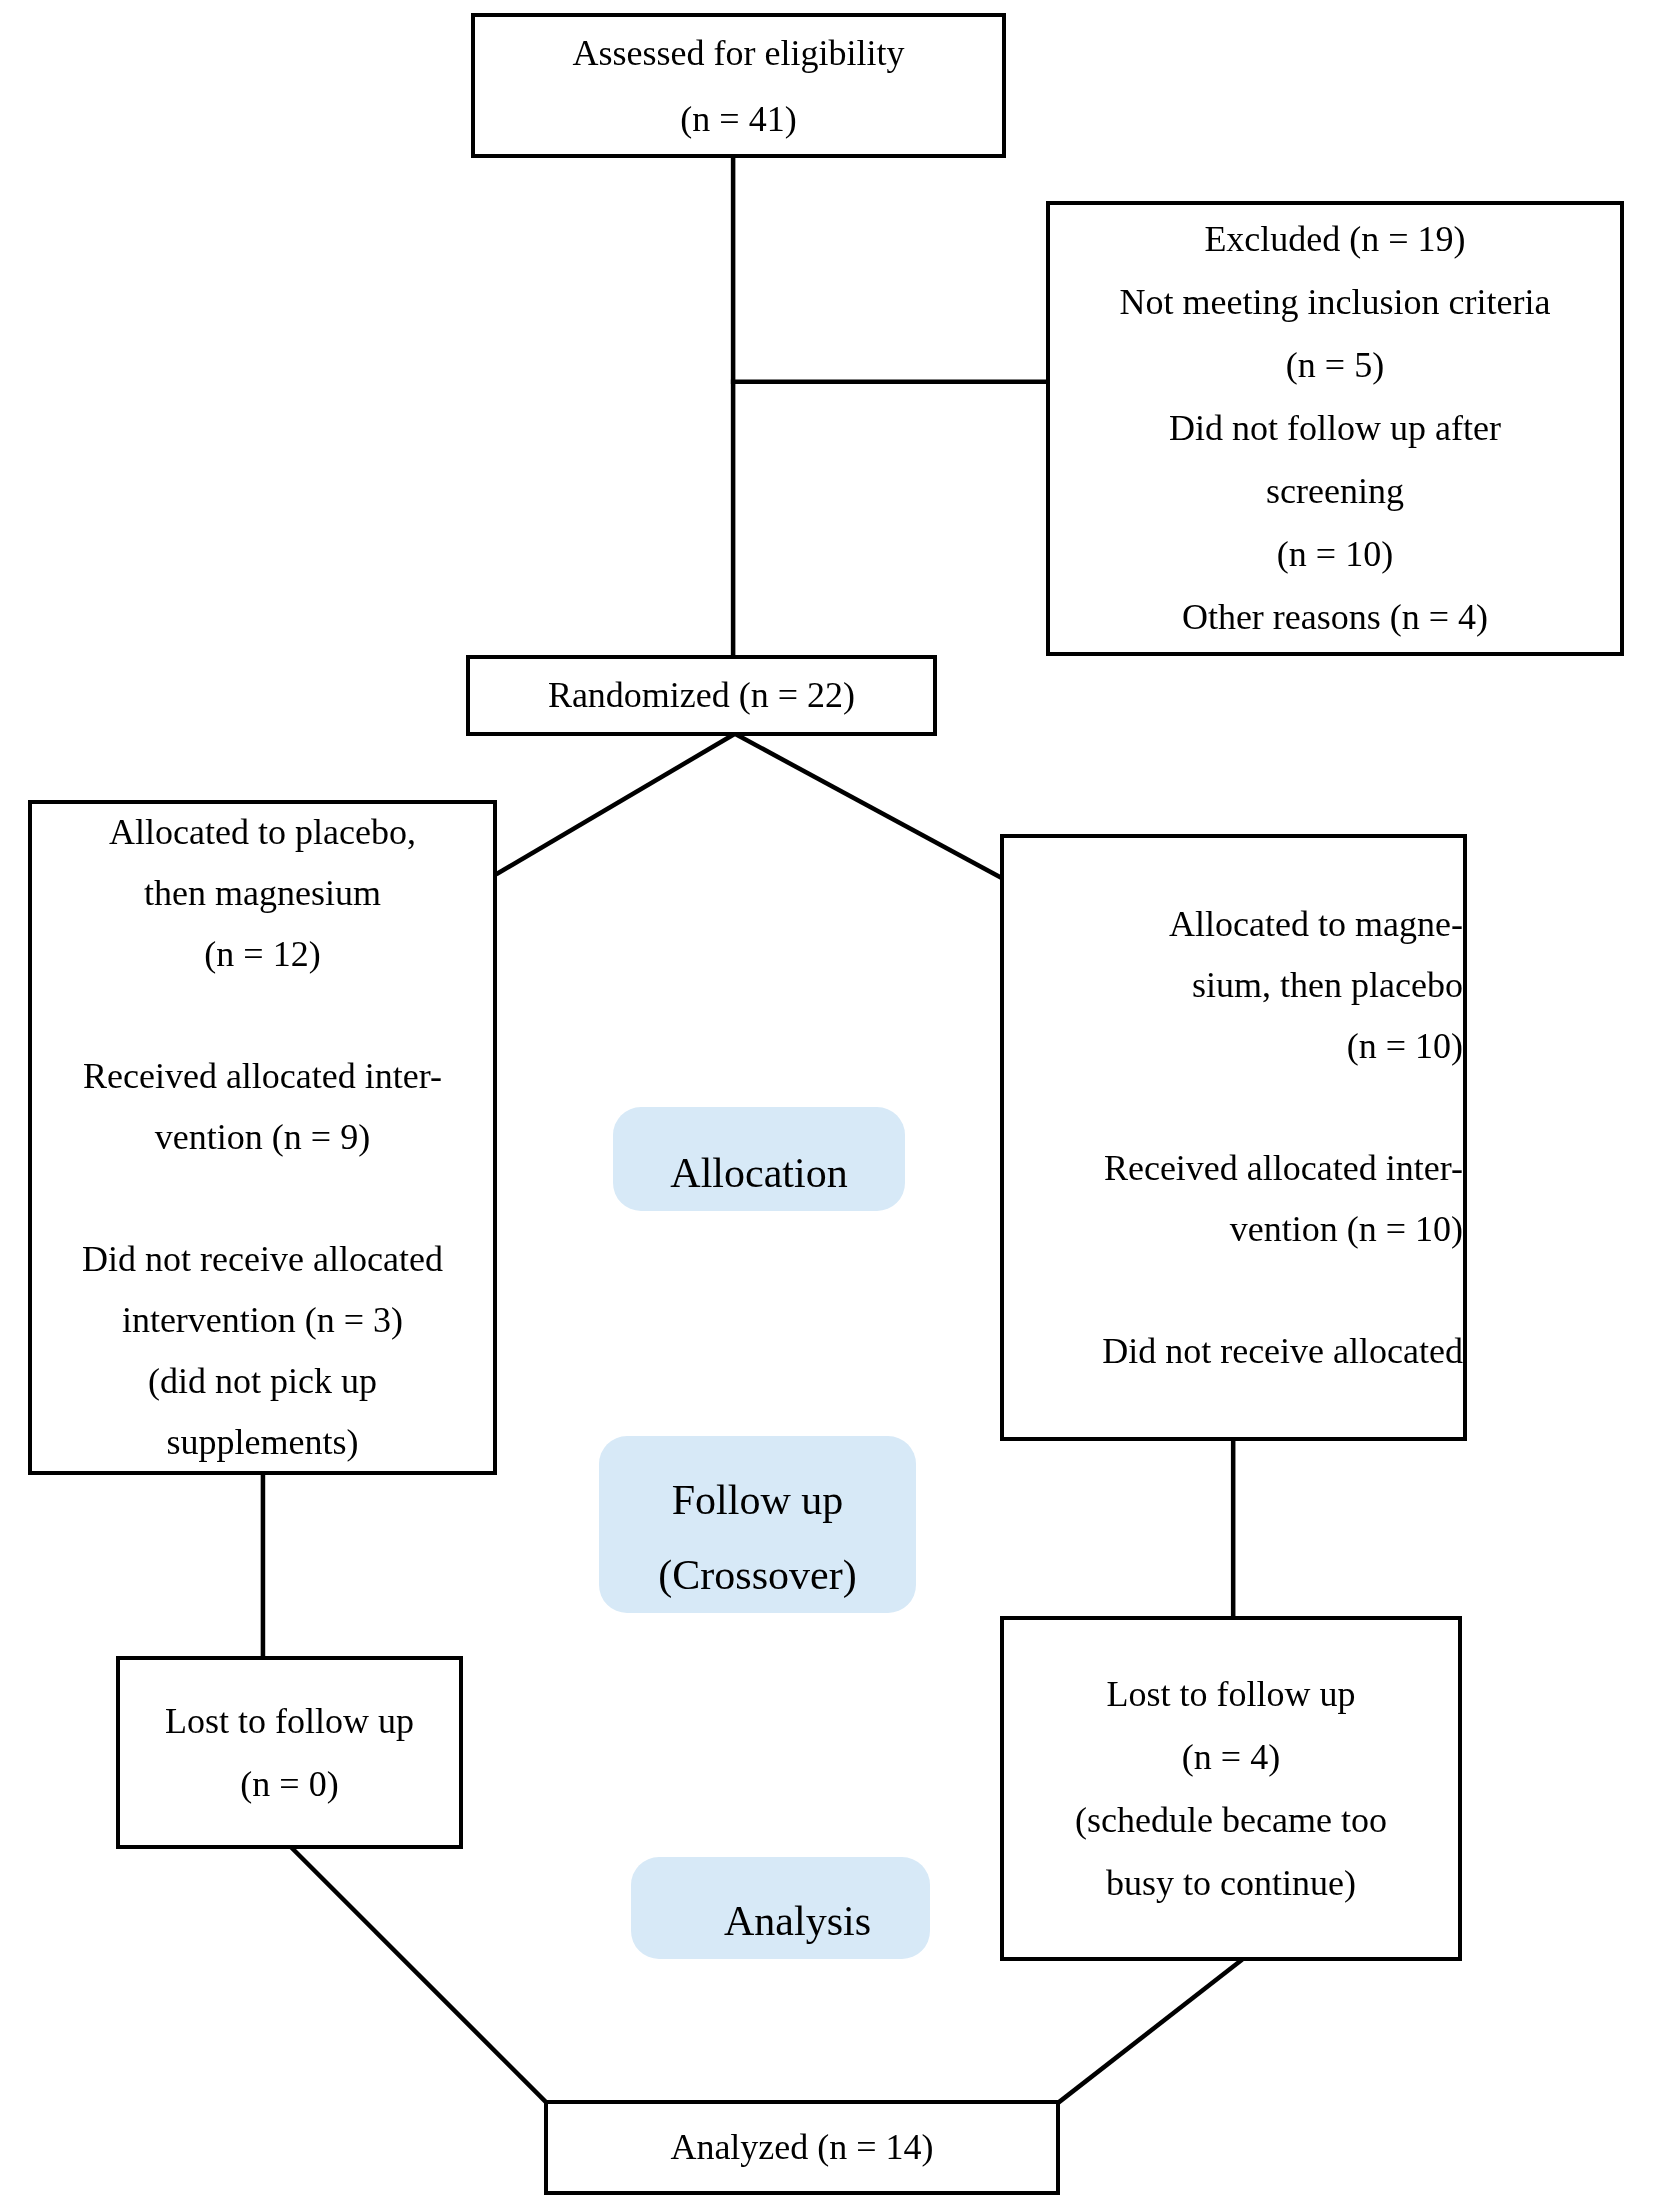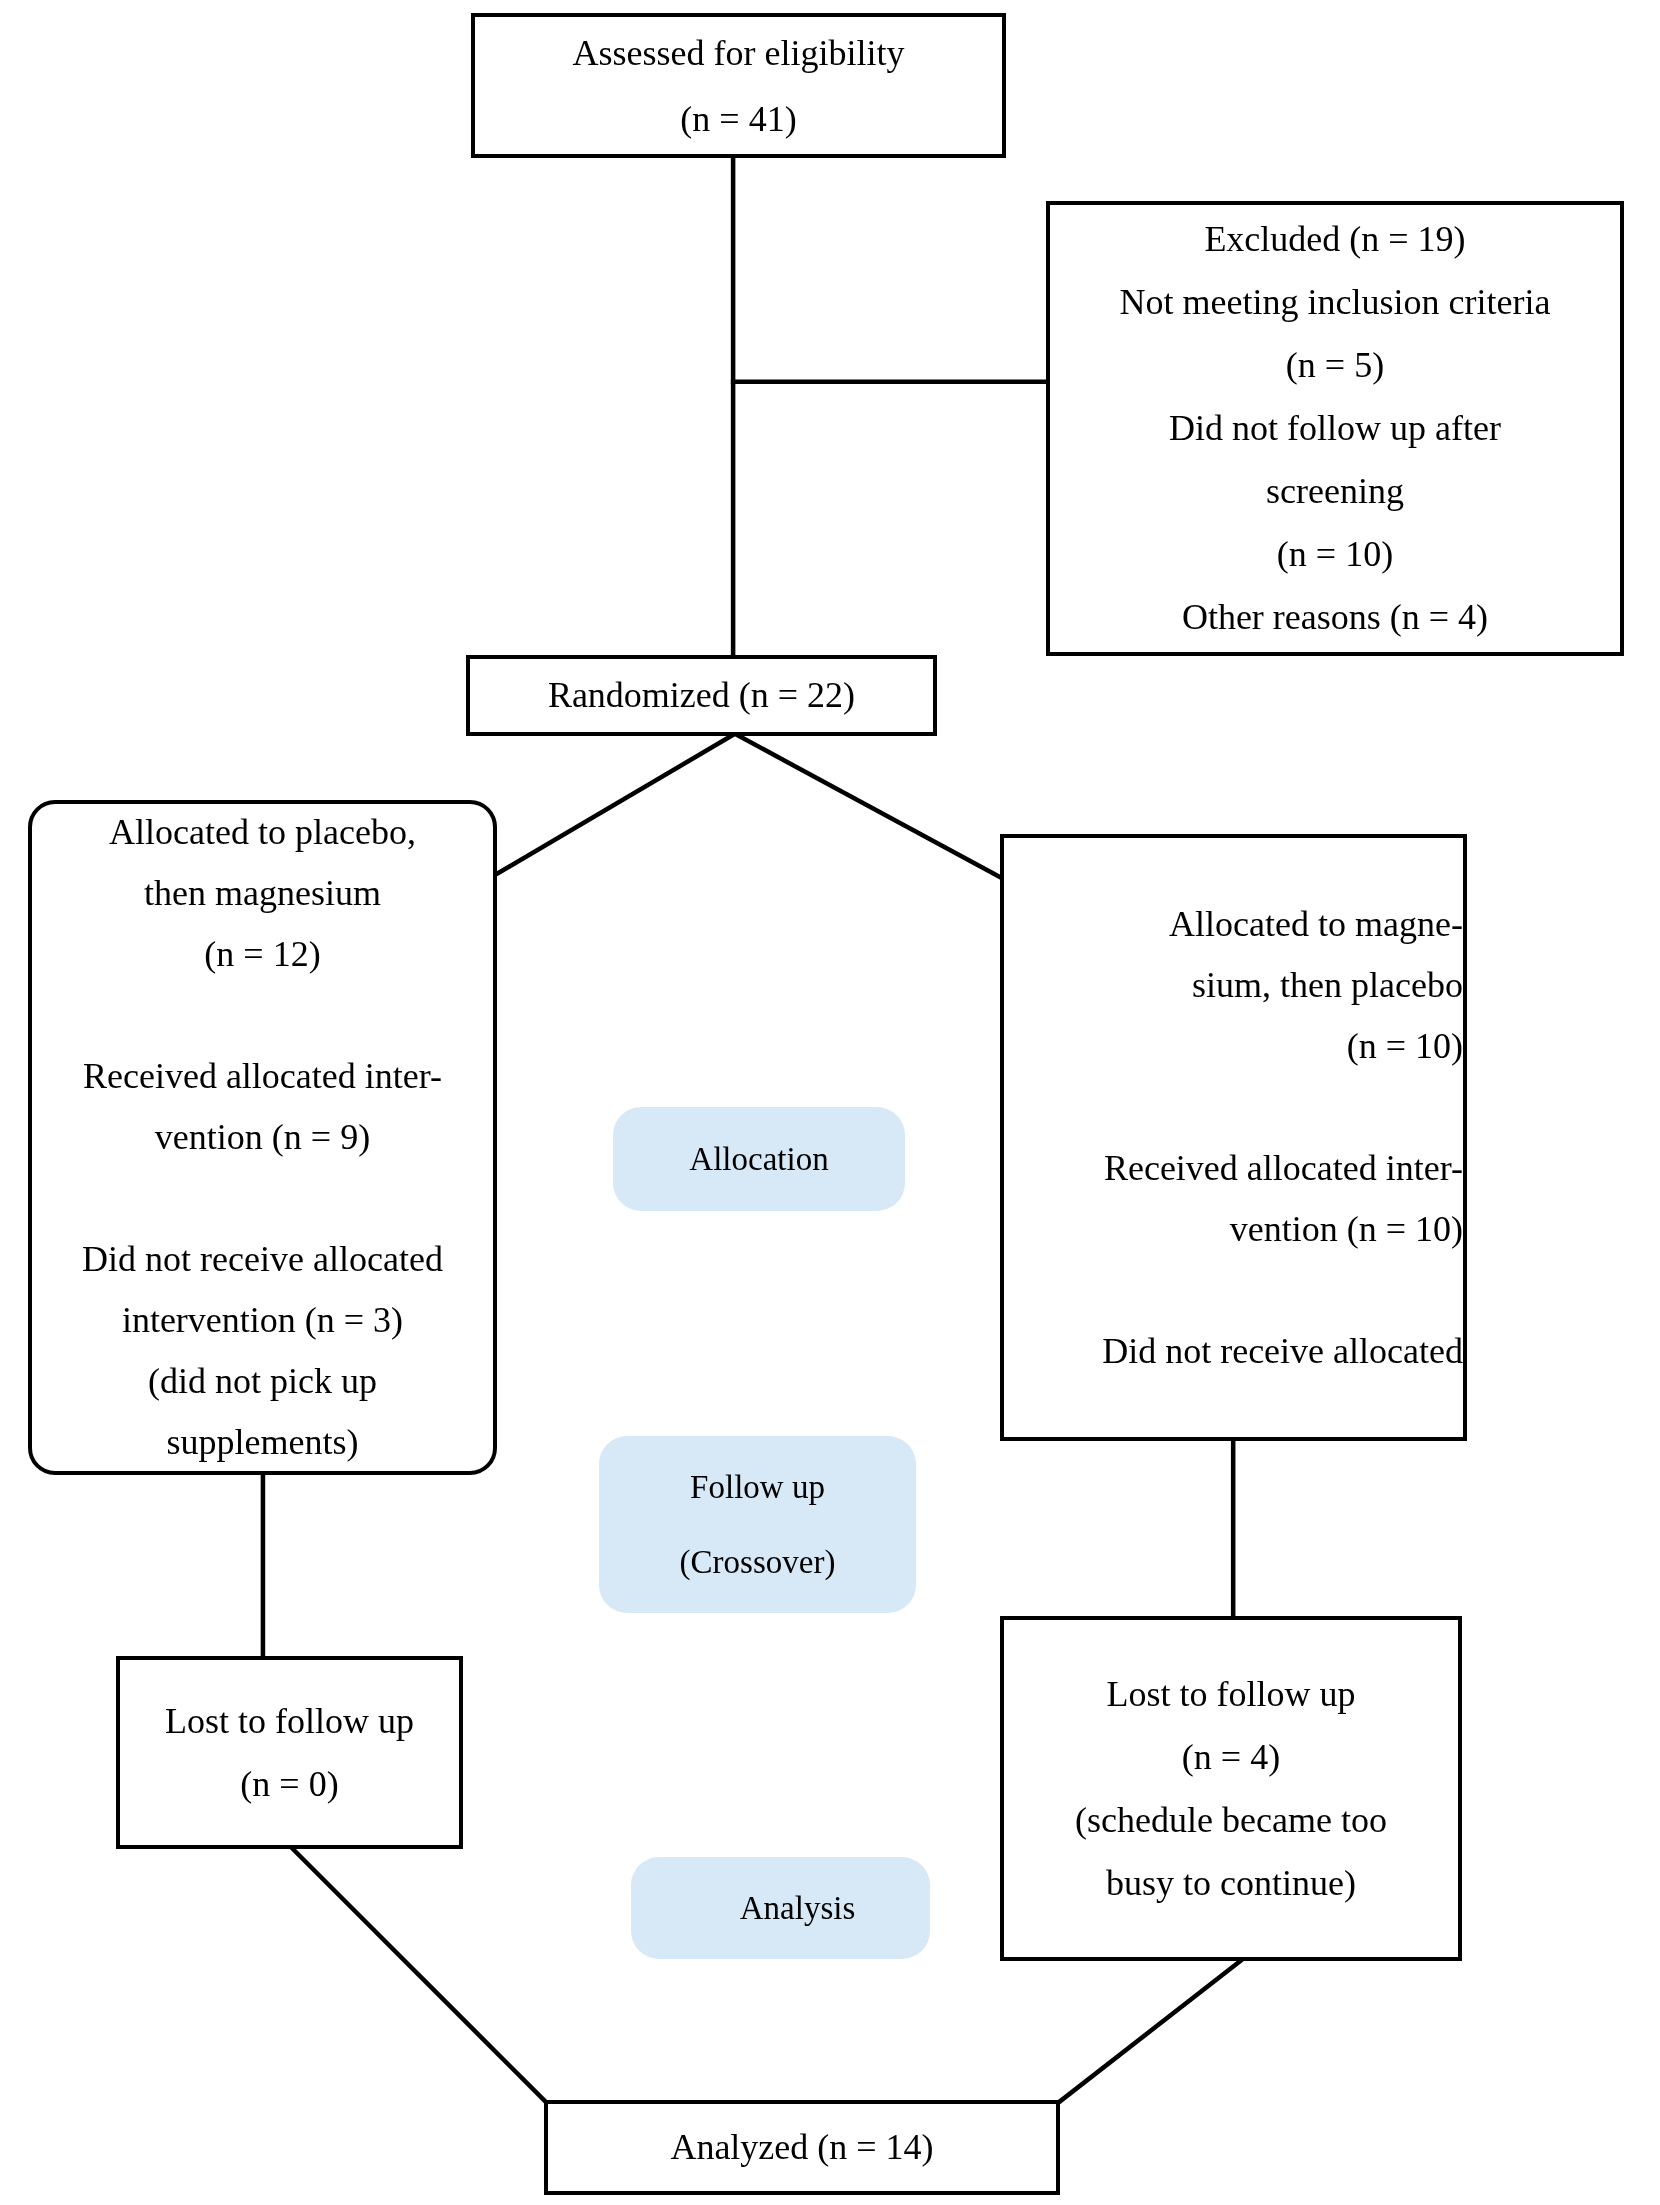"Allocated to placebo," .b-alloc-l { border-radius: 27px -> none }
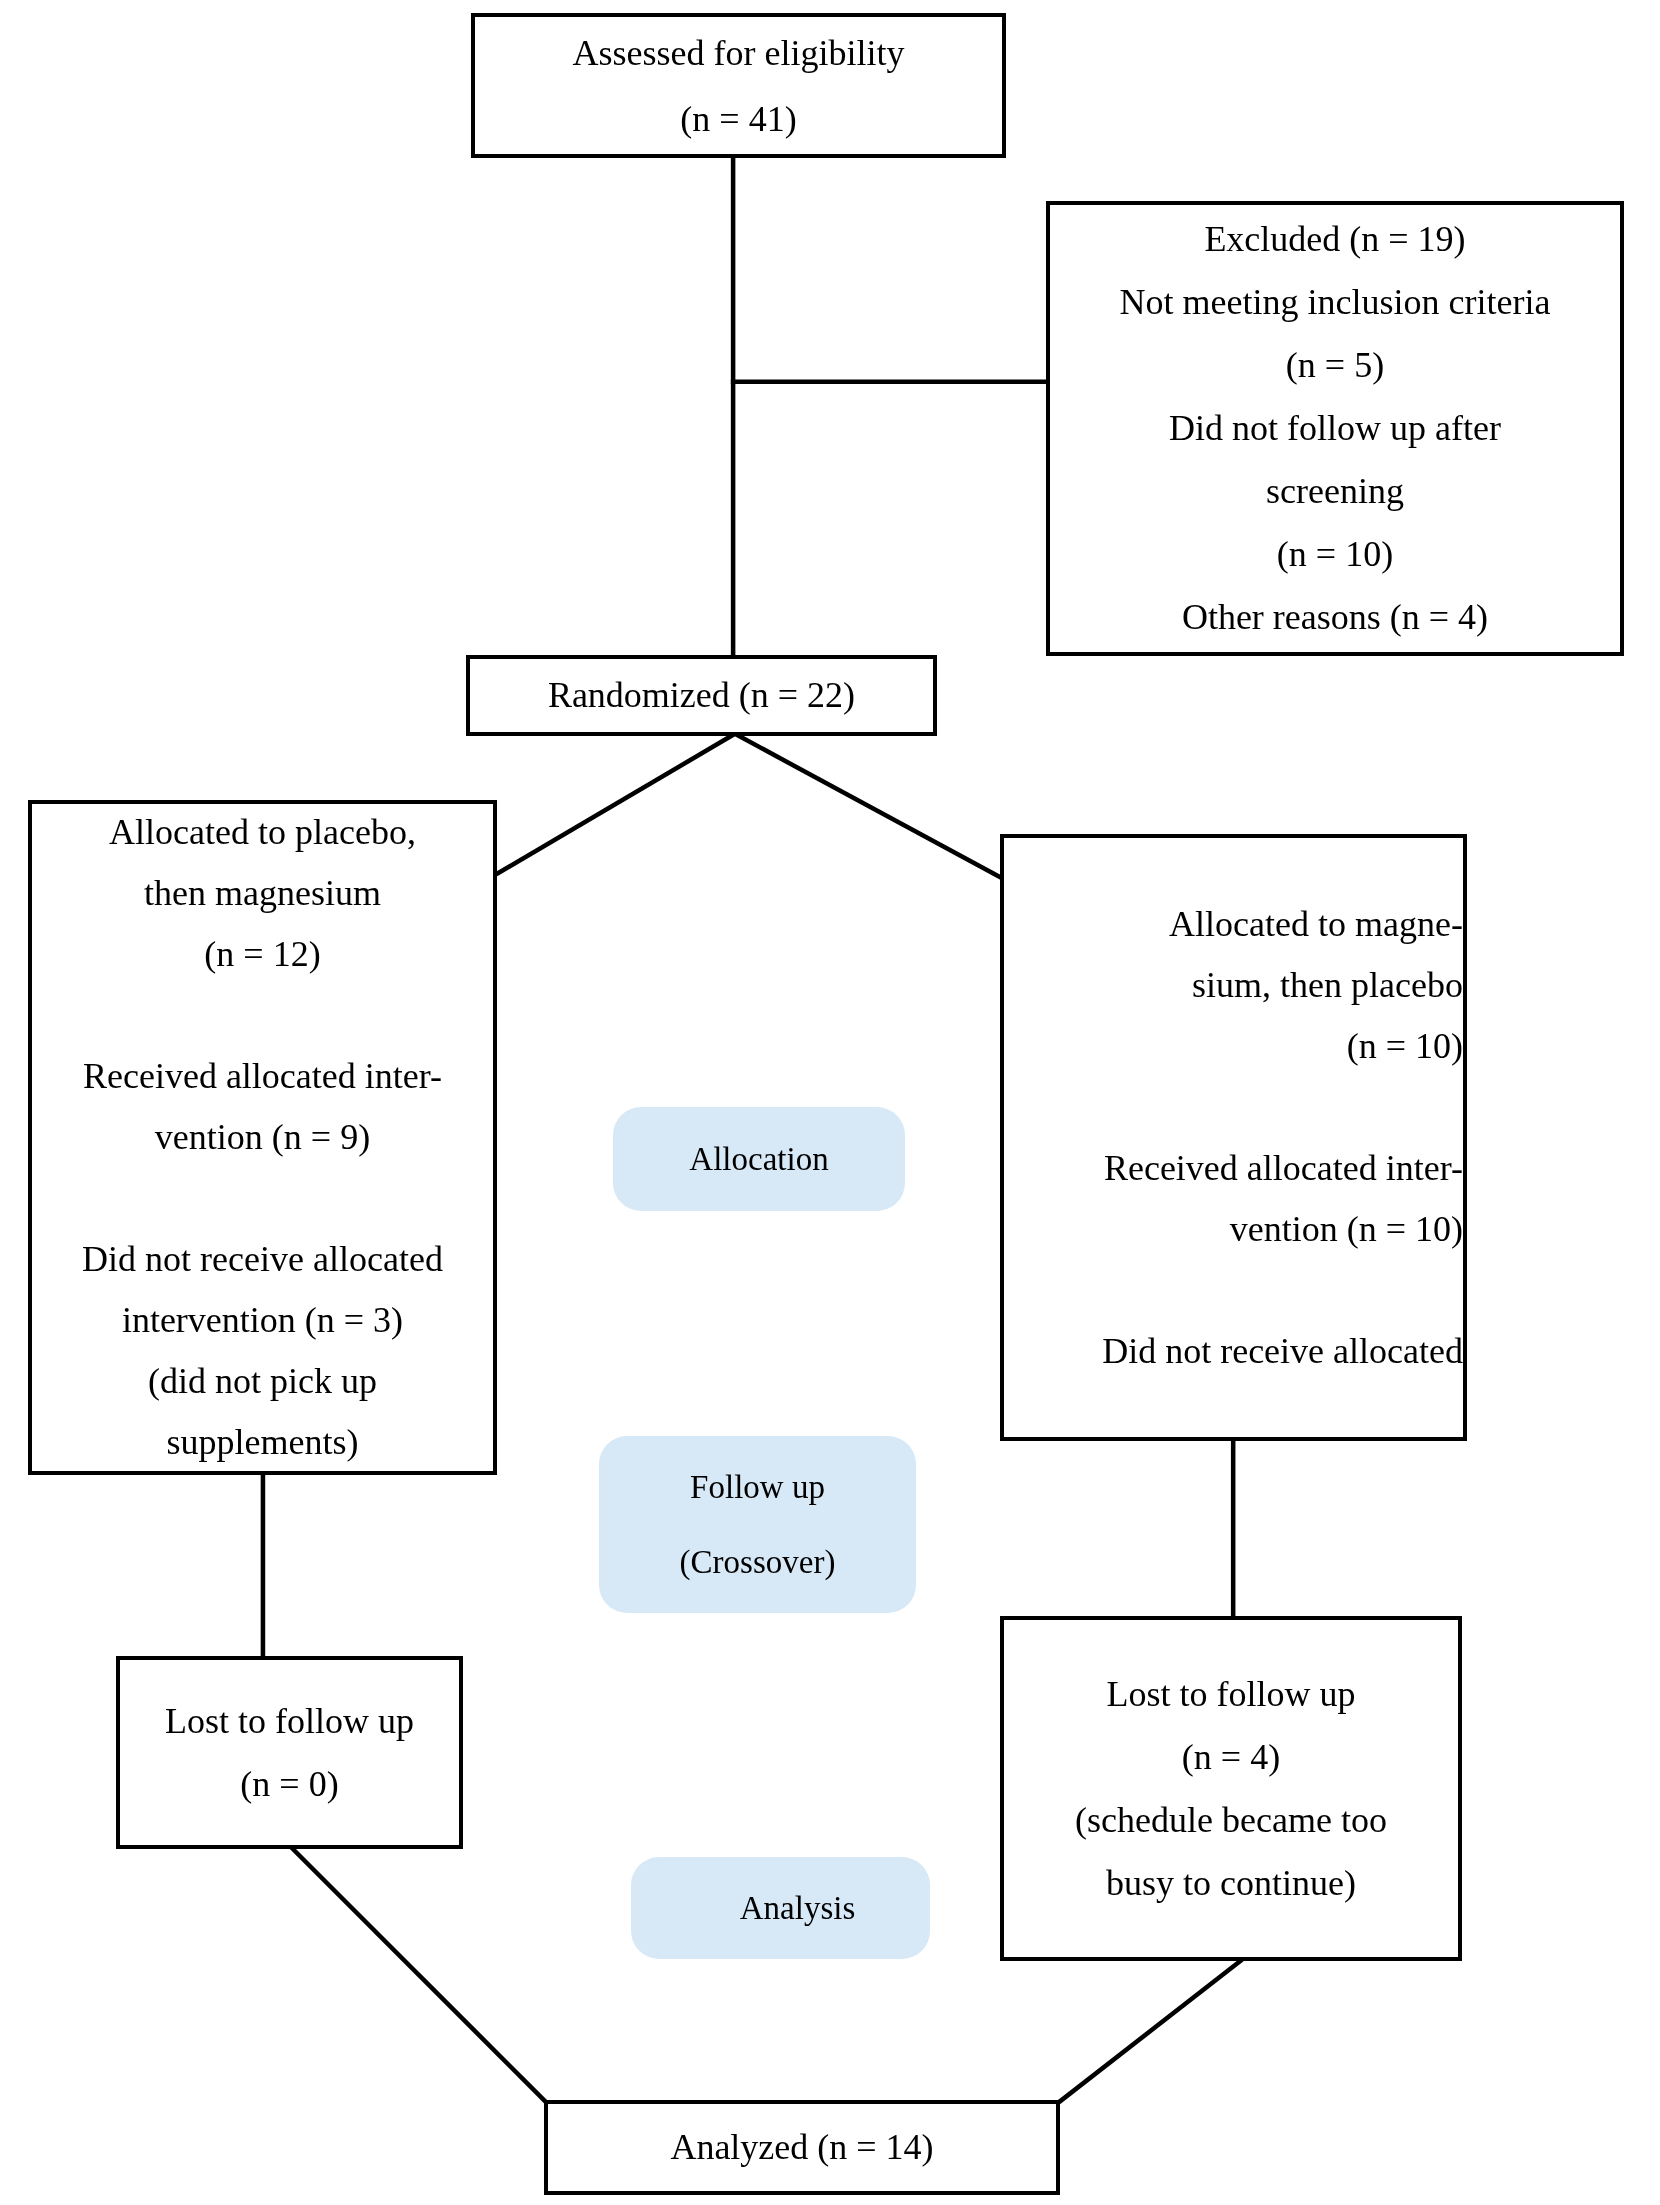"Allocation" .pill { font-size: 33px -> 42px; justify-content: center -> flex-end }
